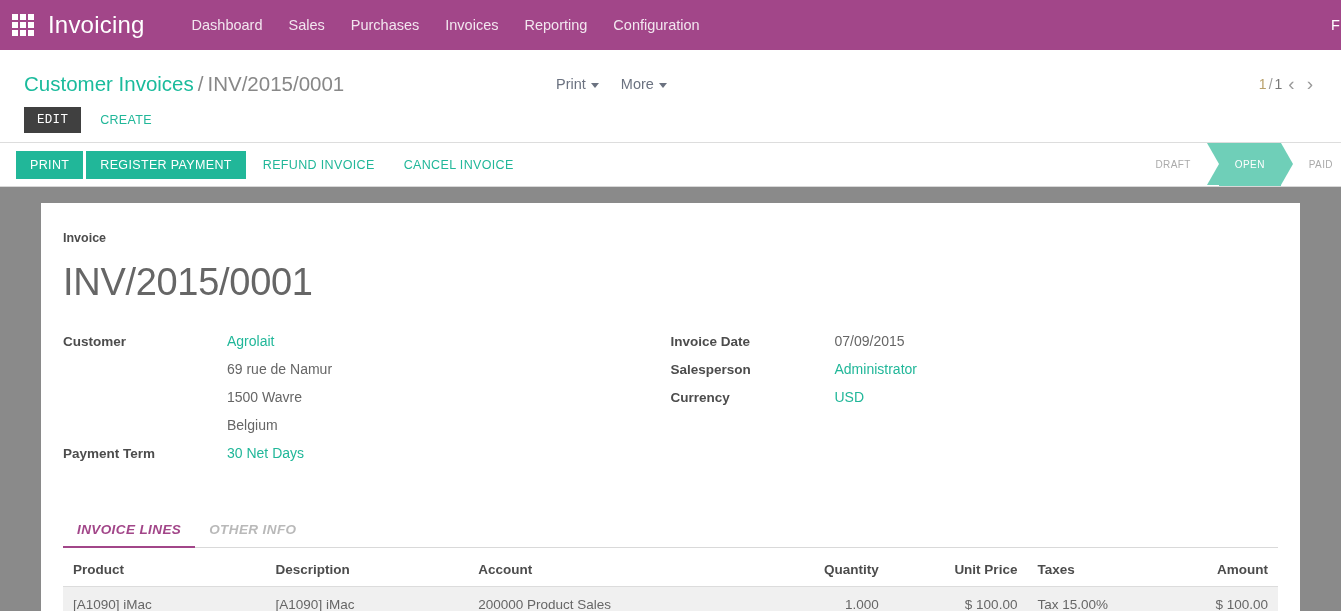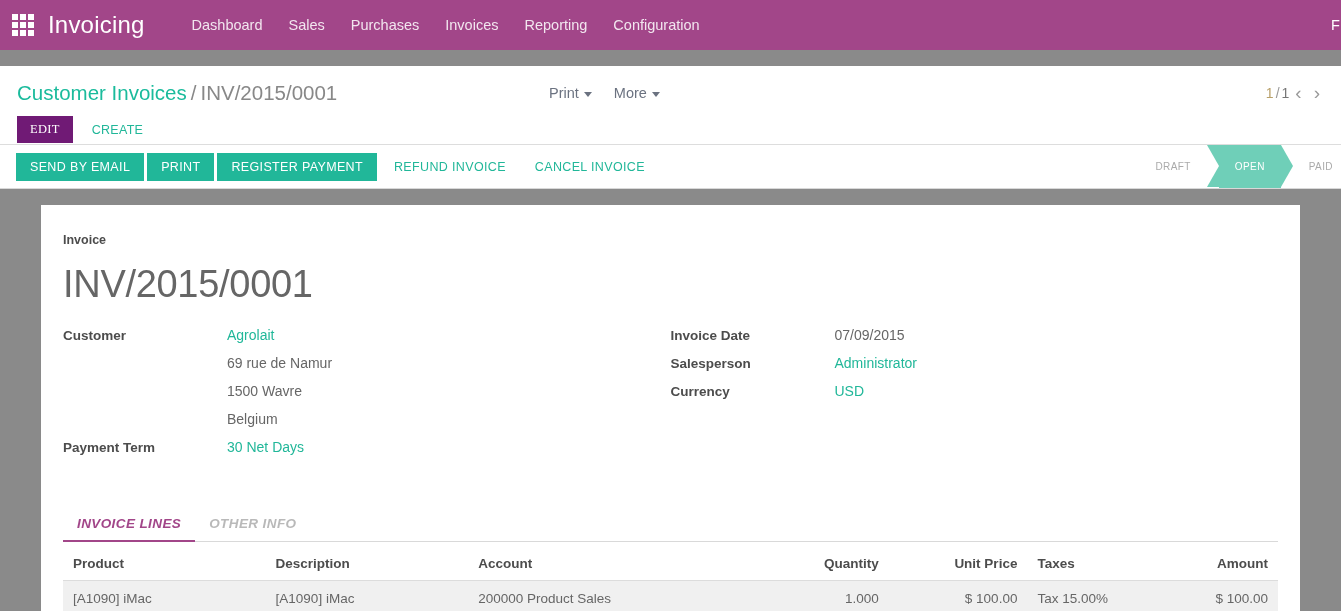"Customer Invoices / INV/2015/0001" .cp { margin-top: 16px -> none; padding: 1px -> 8px }
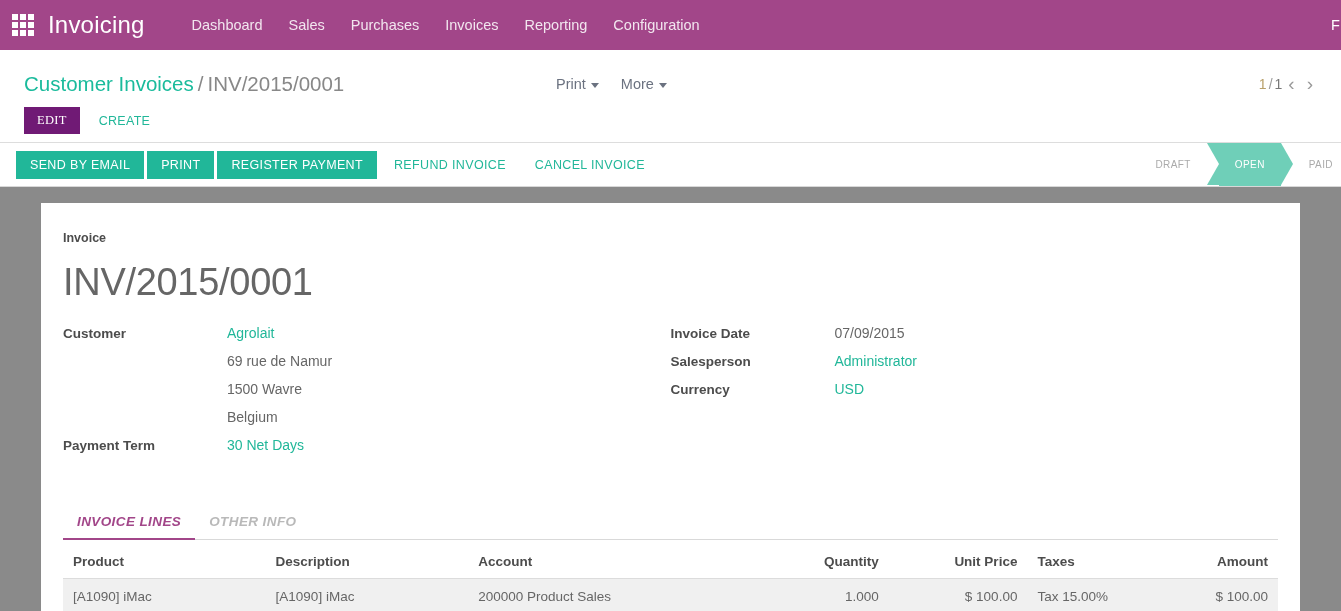"EDIT" .btn-primary { background: #701a75 -> #404040; font-family: Liberation Serif, serif -> Liberation Mono, monospace }
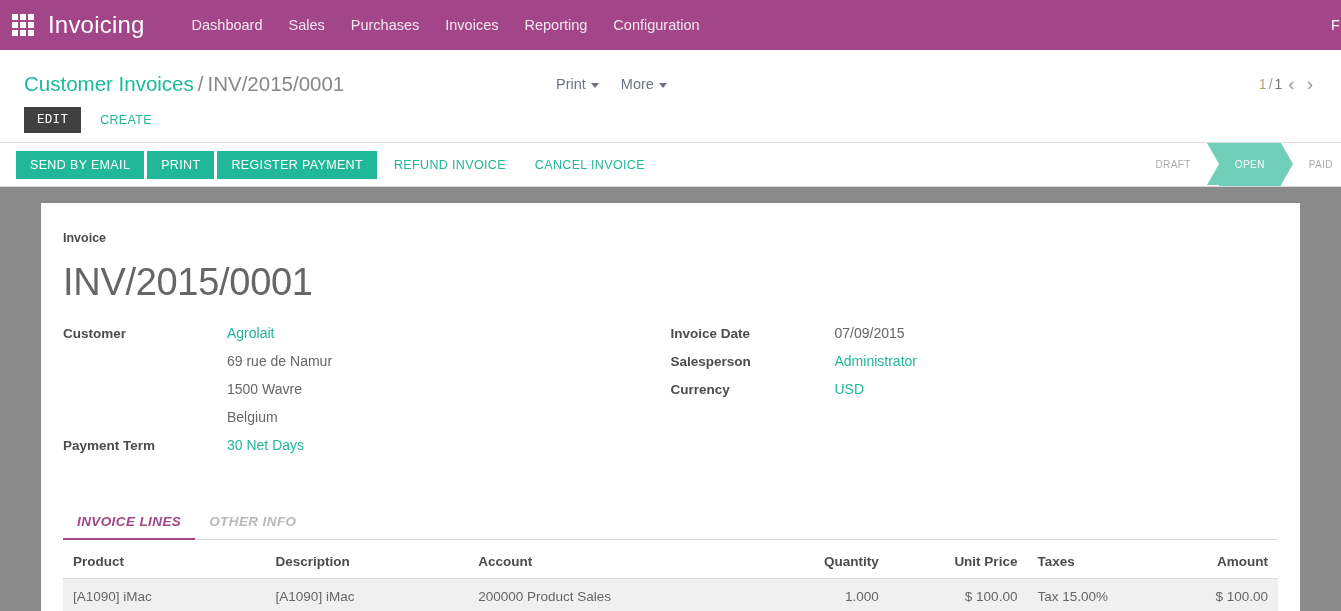"SEND BY EMAIL" button.sb-btn { html: <button>SEND BY EMAIL</button> -> none }
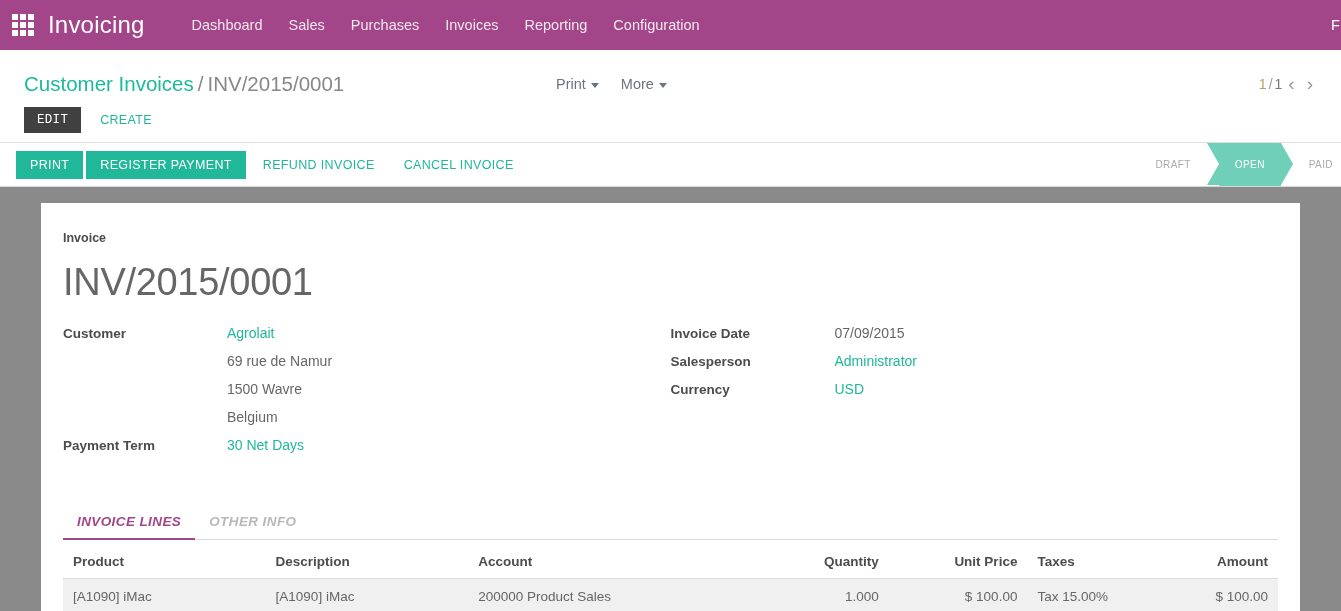"Customer" .form-grid { margin-top: 20px -> 28px }
